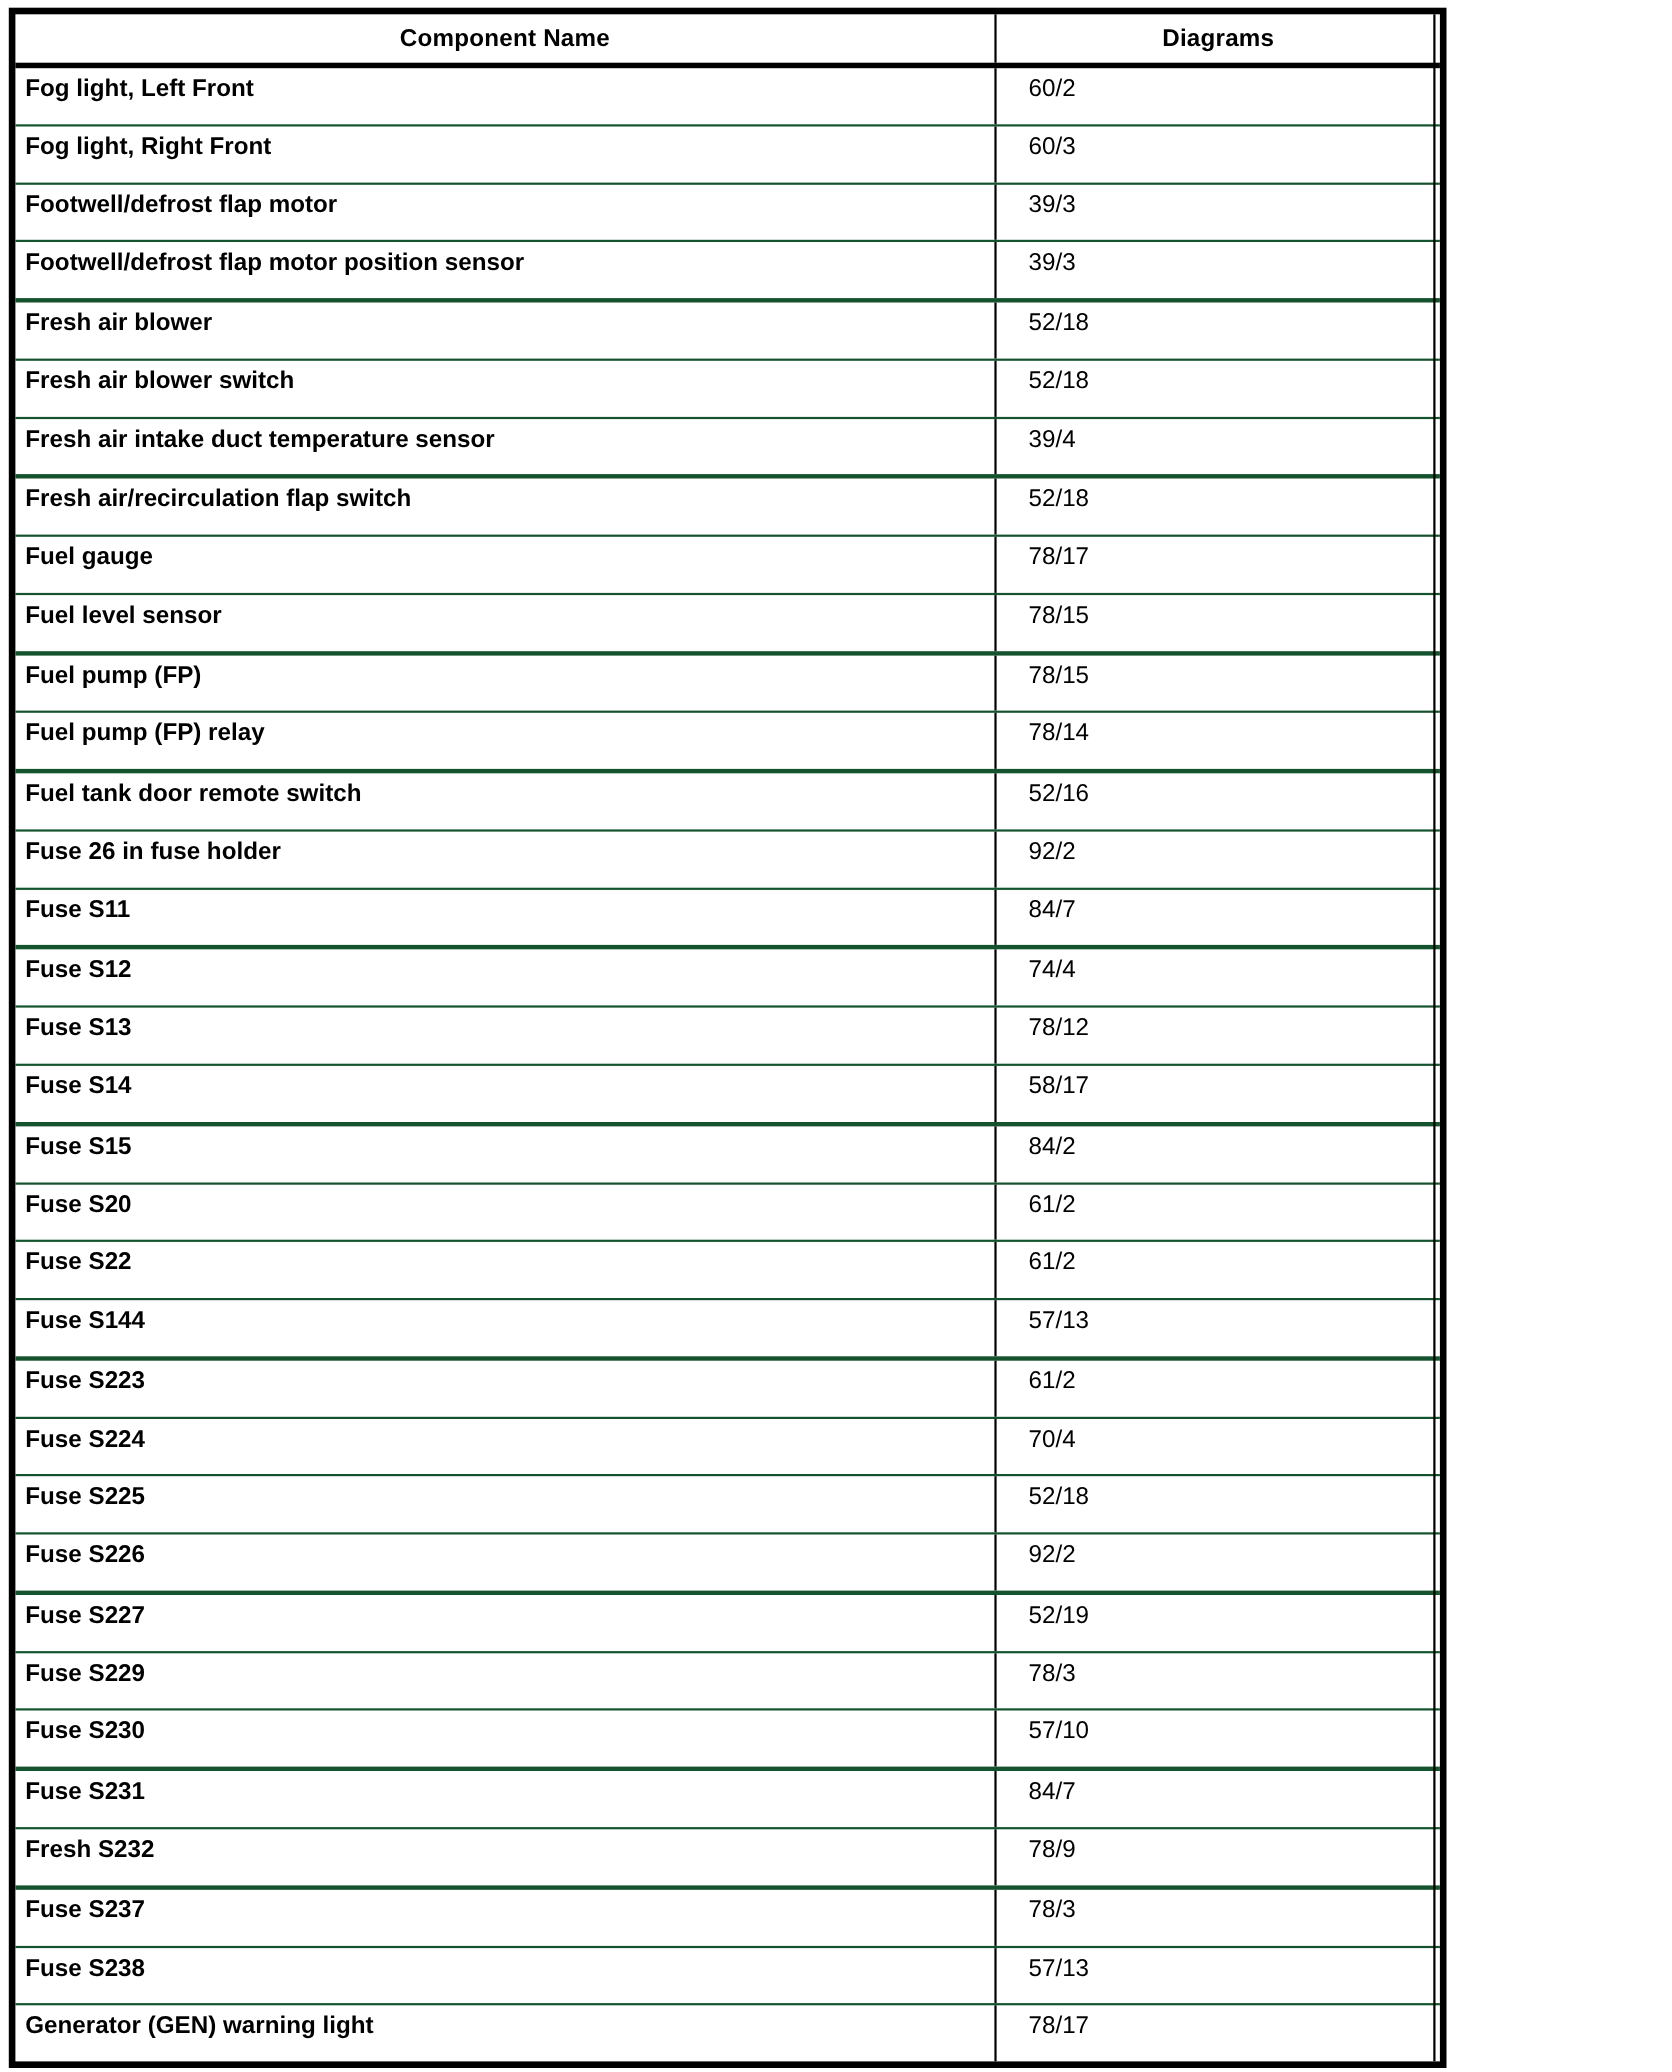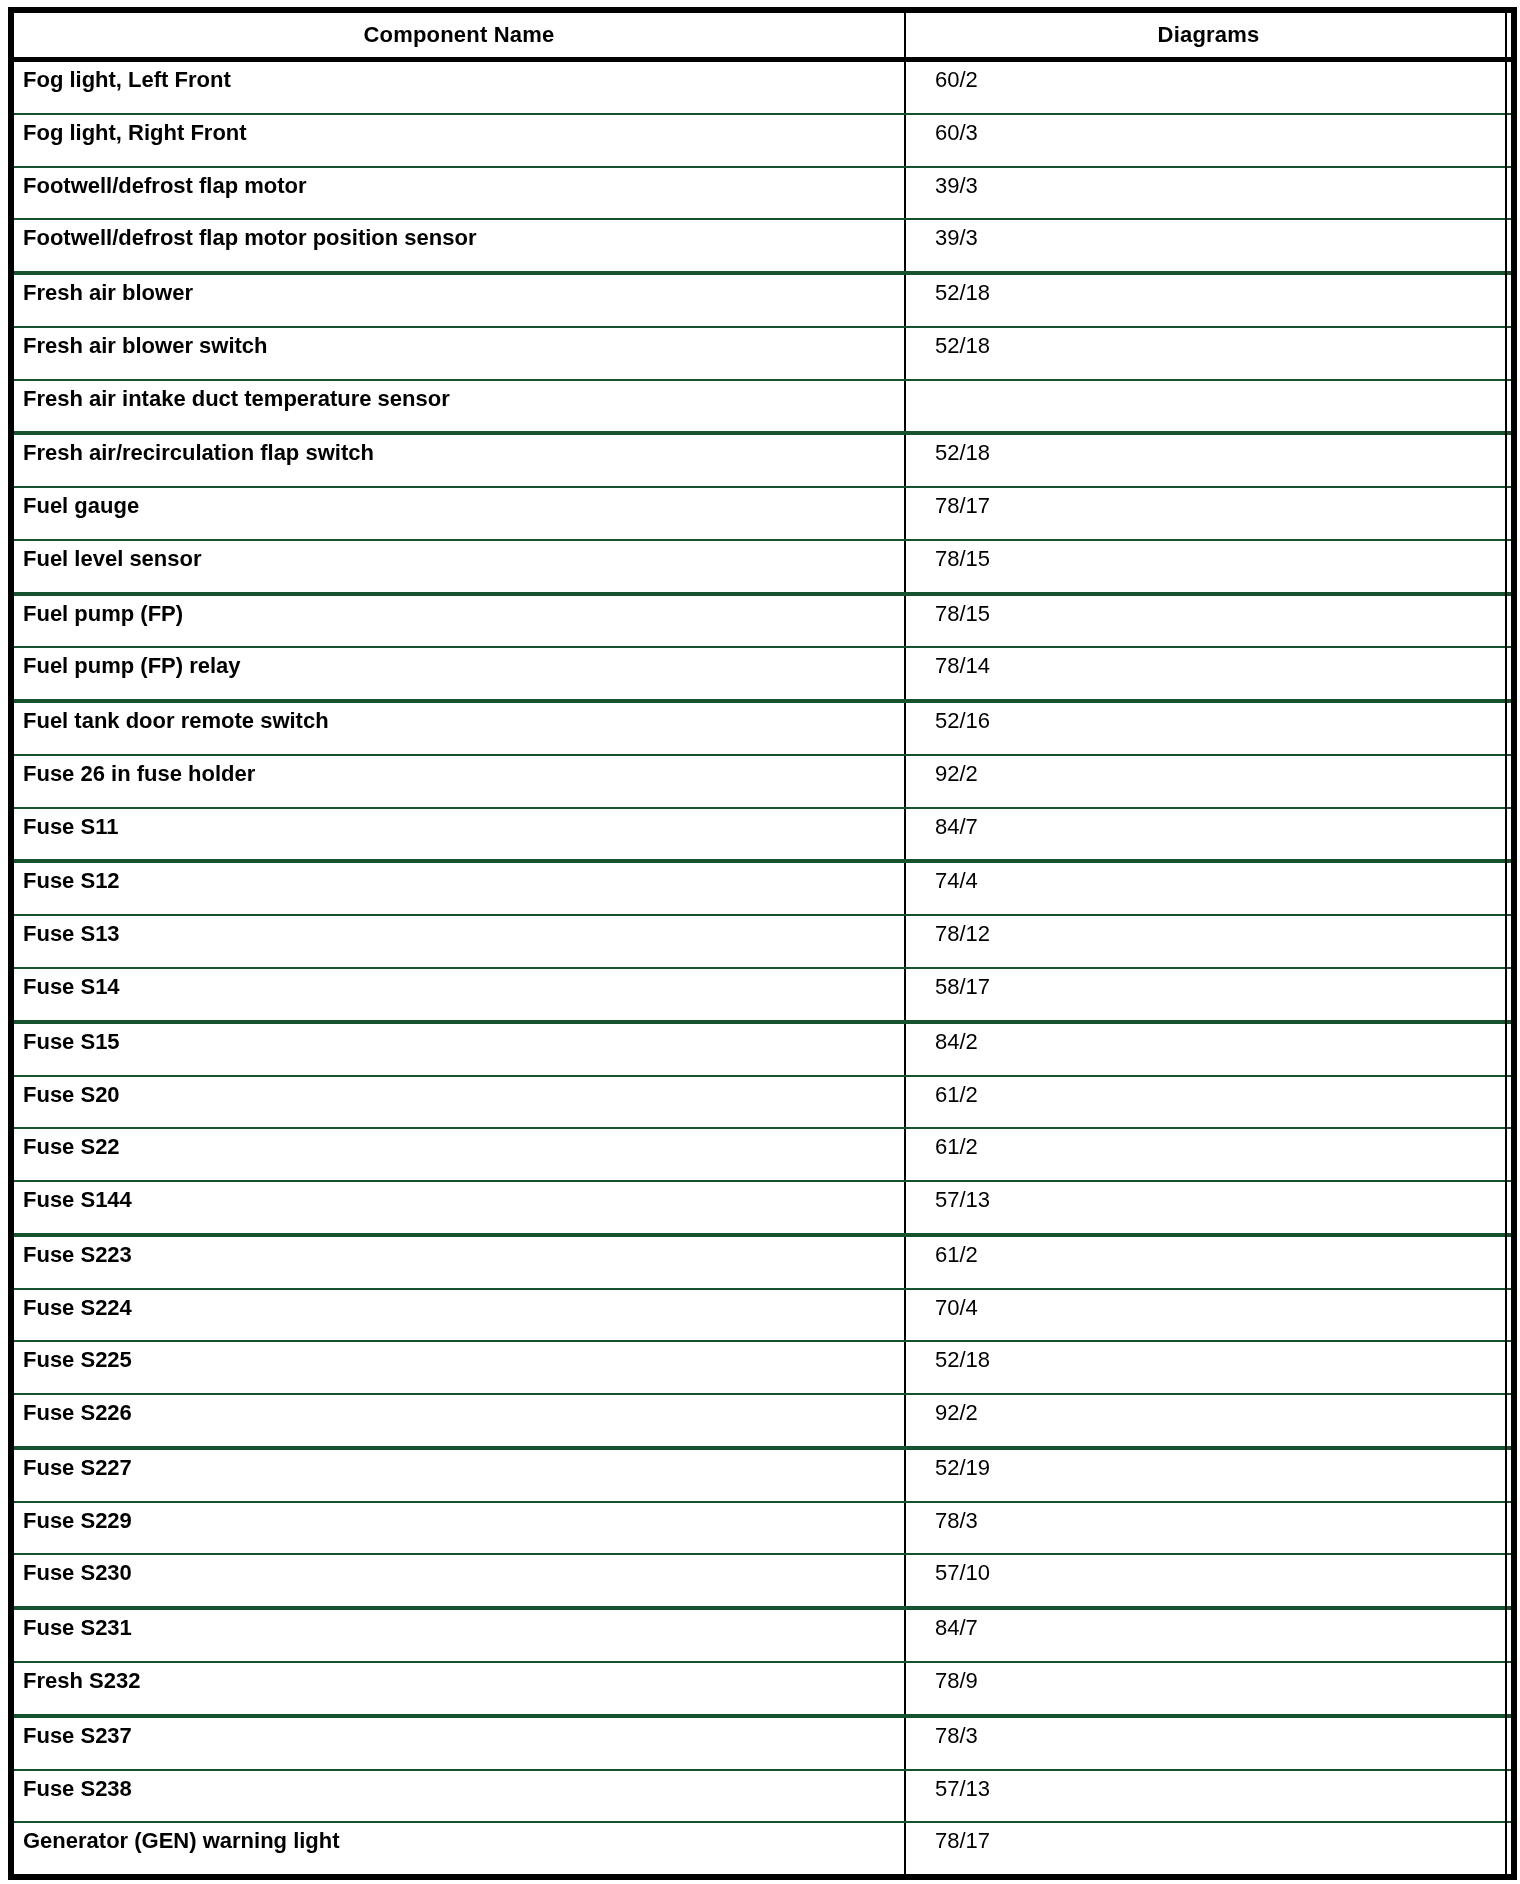"Component Name" .page { width: 1509px -> 1307px }
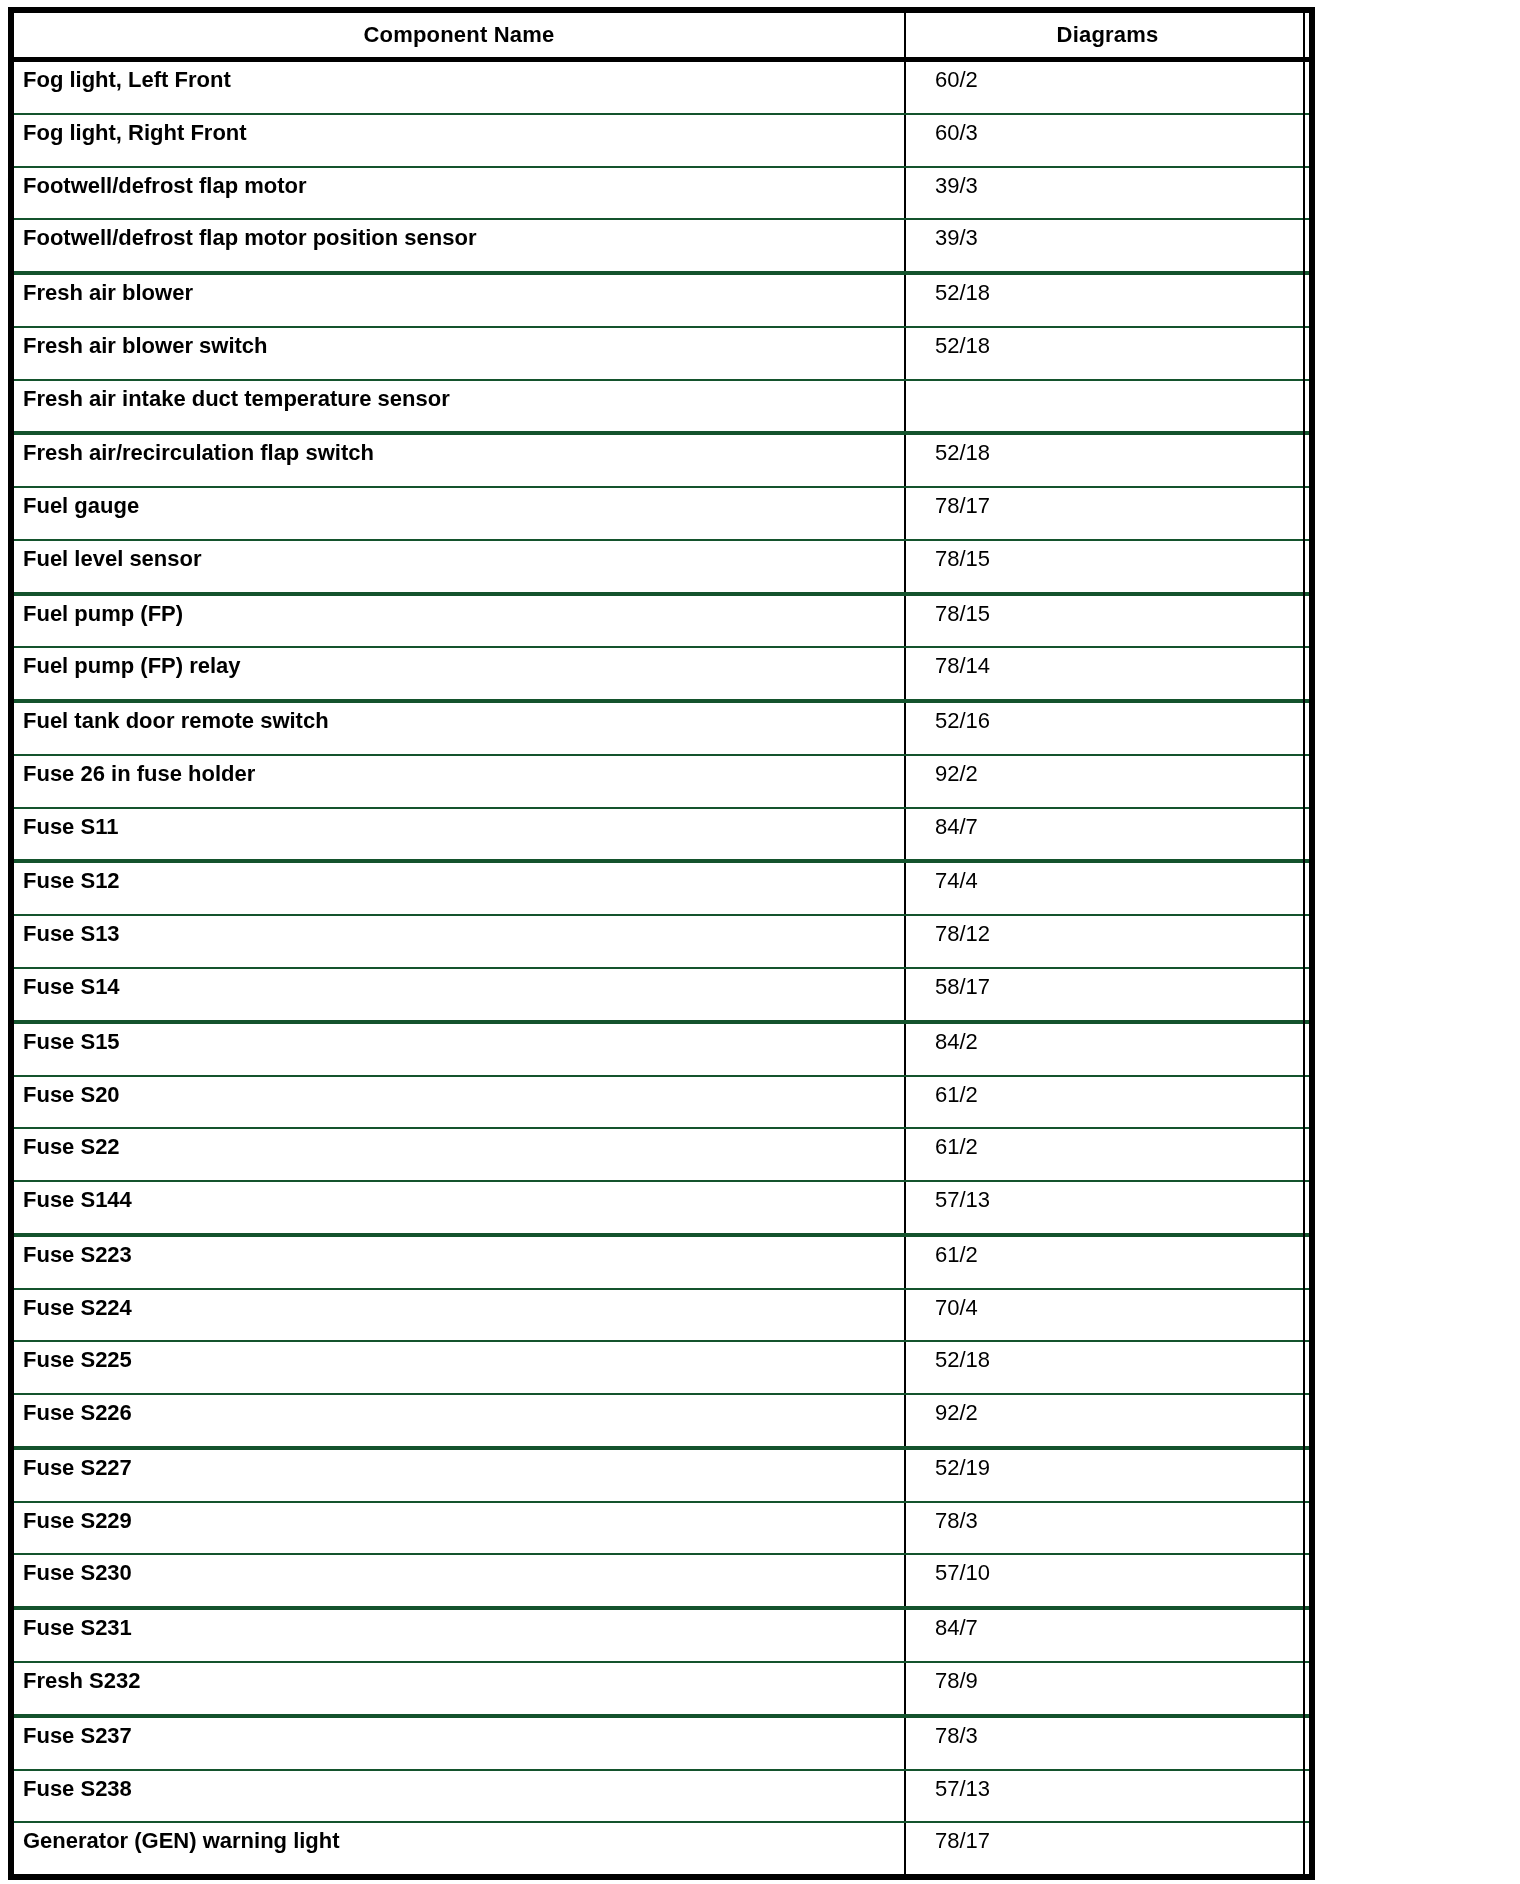"39/4" div.cell { html: none -> <div>39/4</div> }
